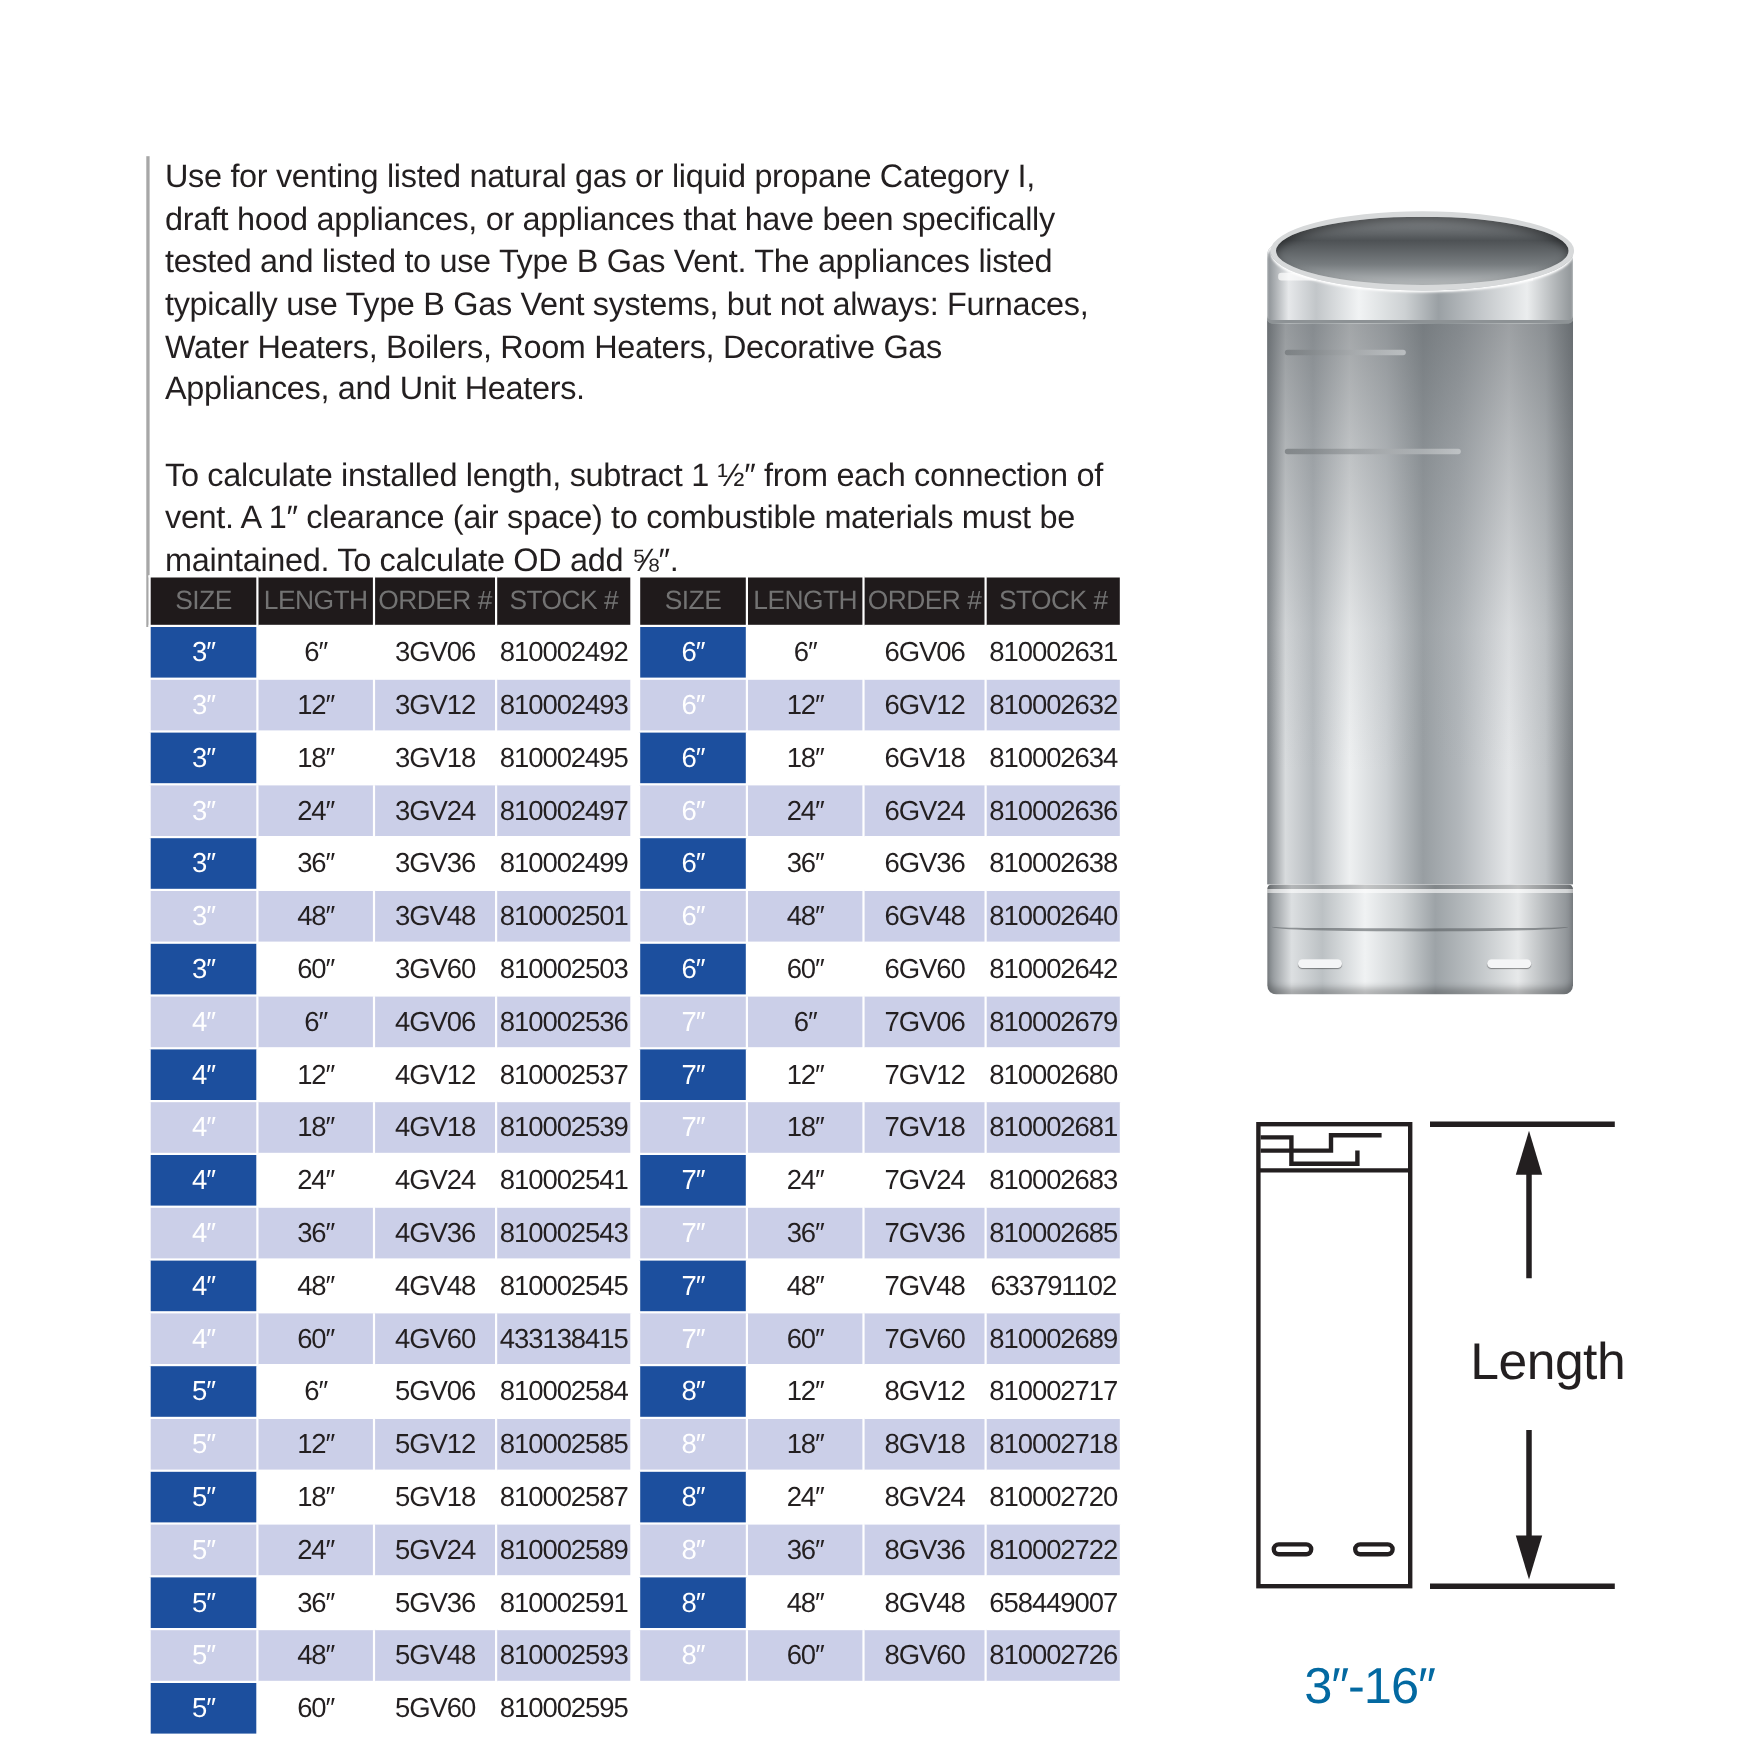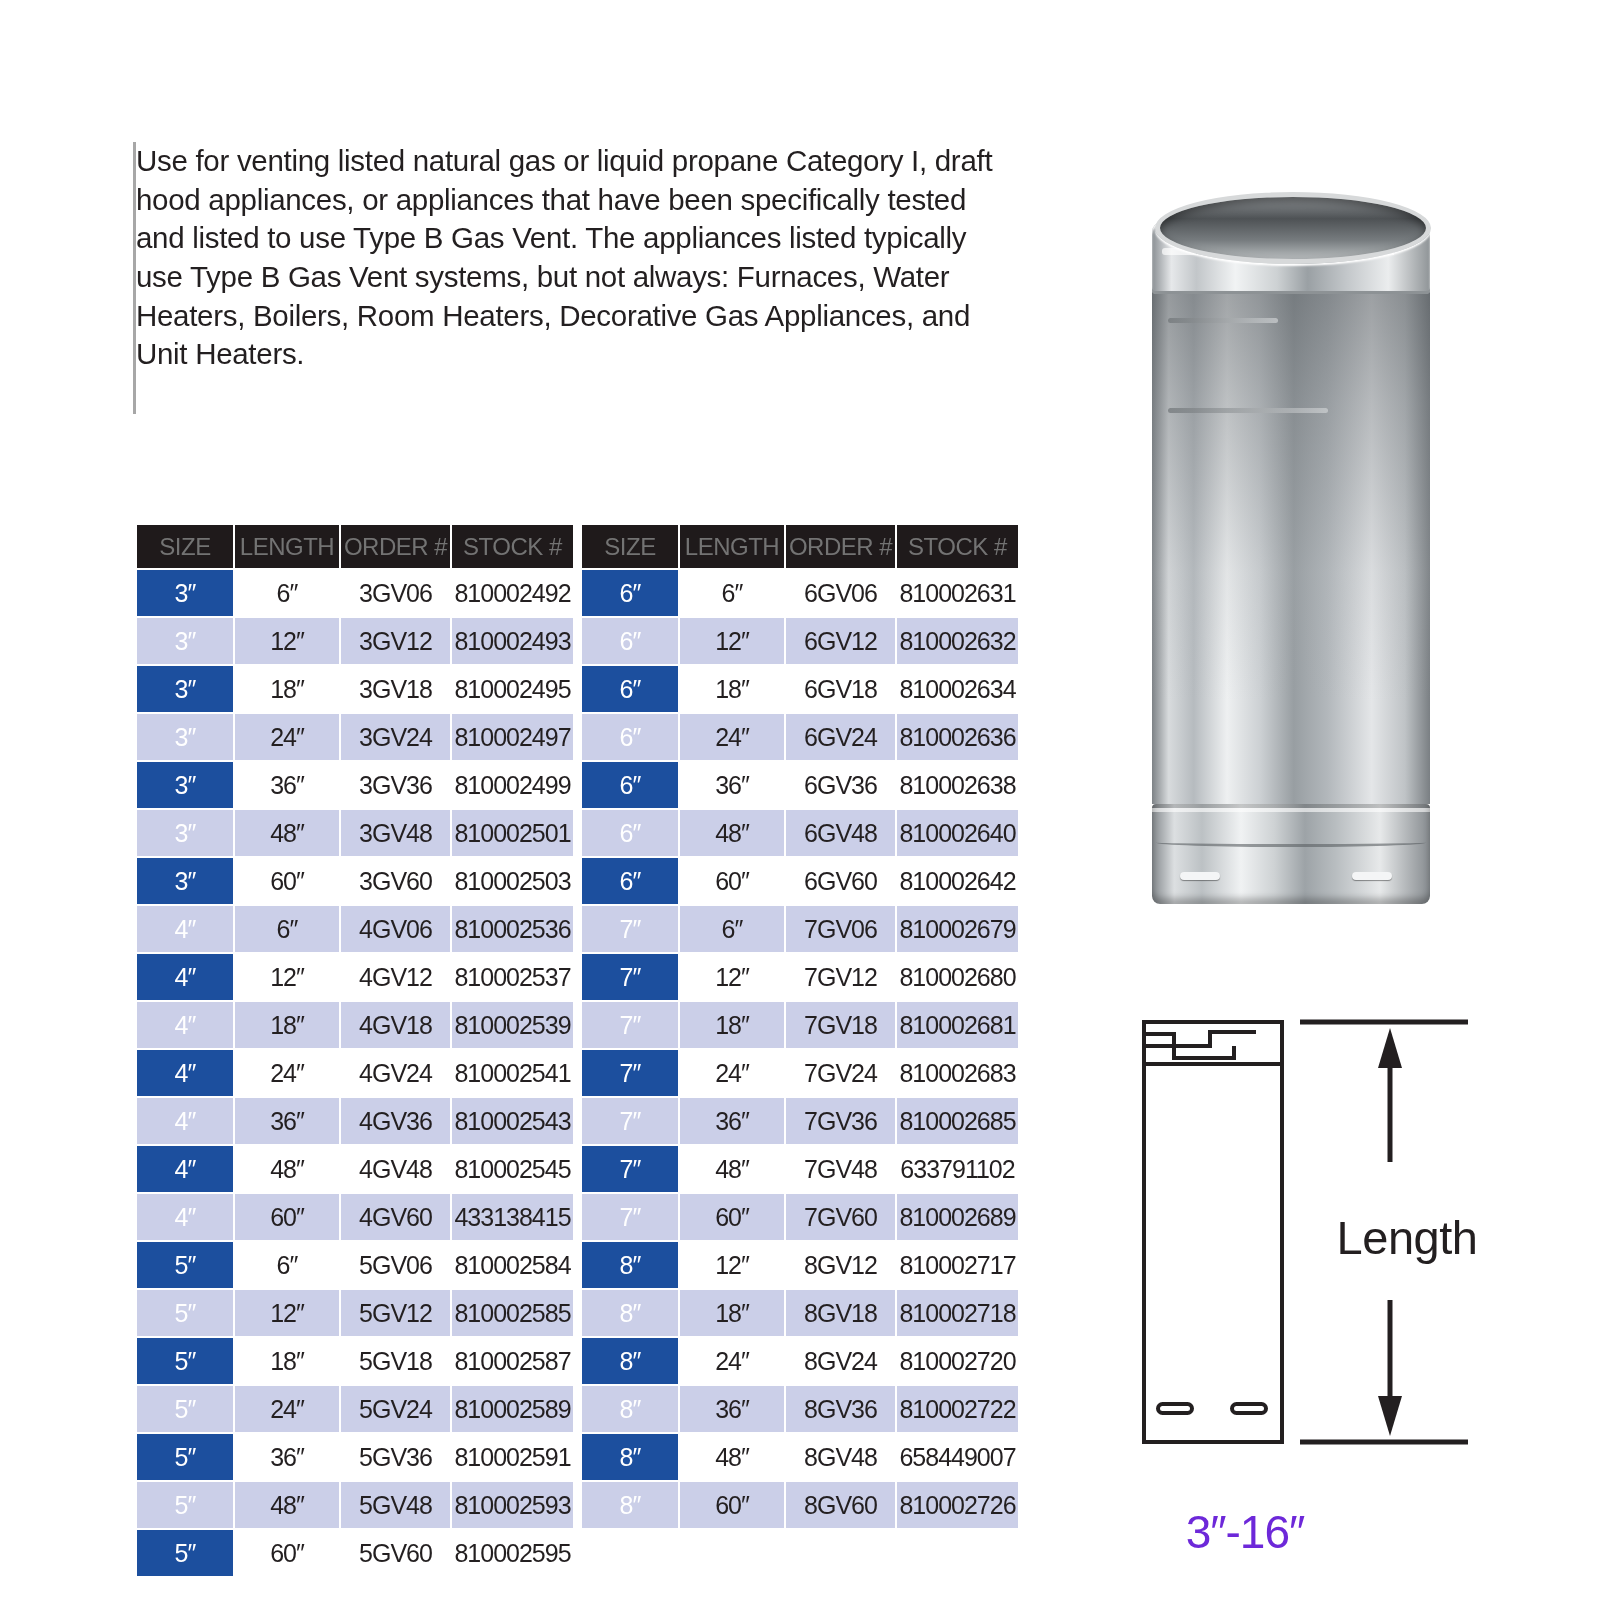"Use for venting listed natural" .text-block { padding-left: none -> 14px }
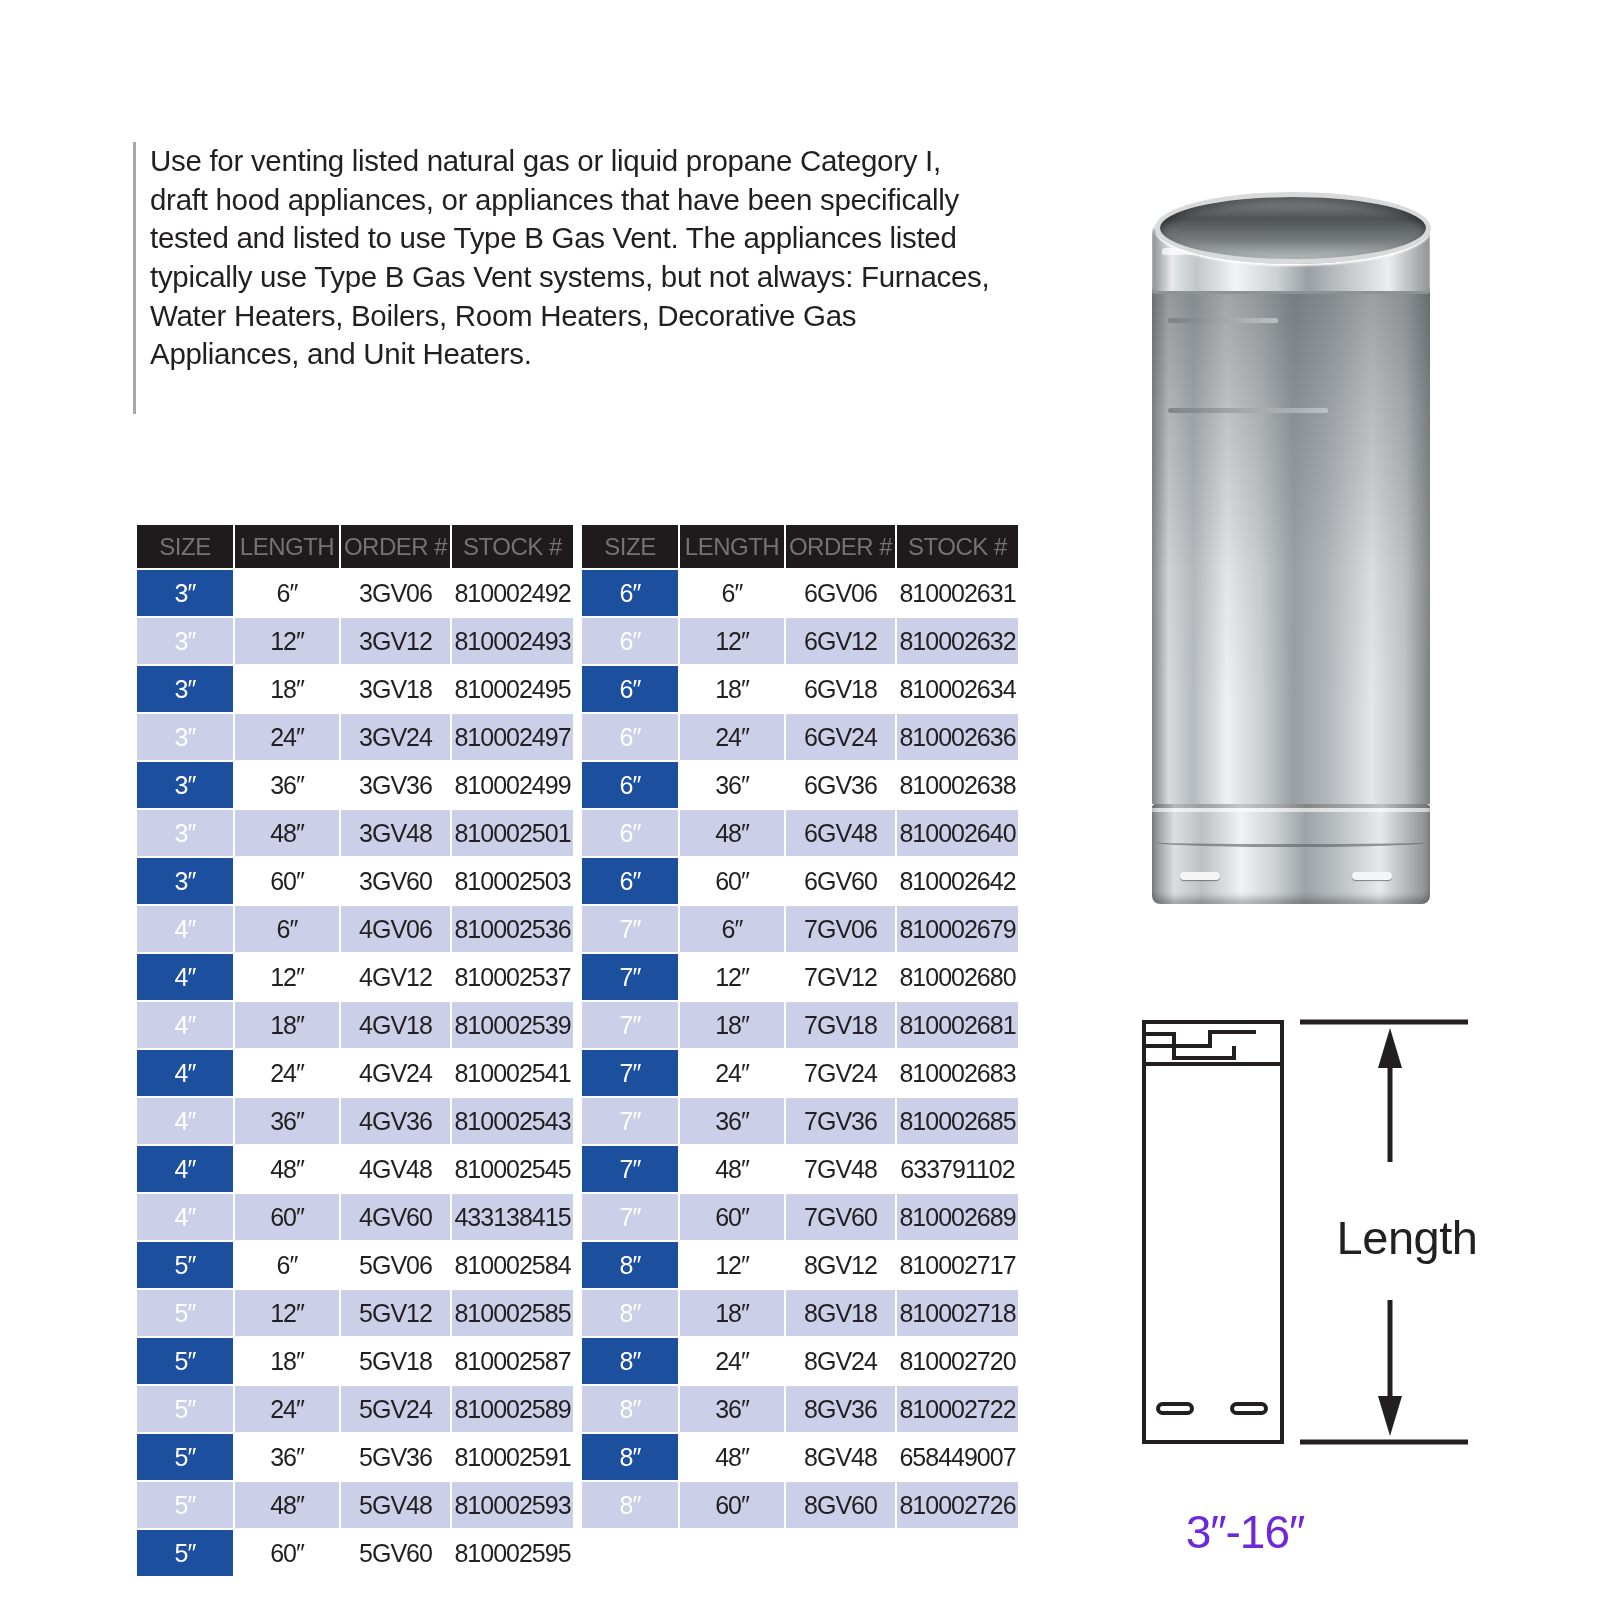"To calculate installed length, subtract" p { html: none -> <p>To calculate installed length, subtract 1 ½″ from each connection of vent. A 1″ clearance (air space) to combustible materials must be maintained. To calculate OD add ⅝″.</p> }
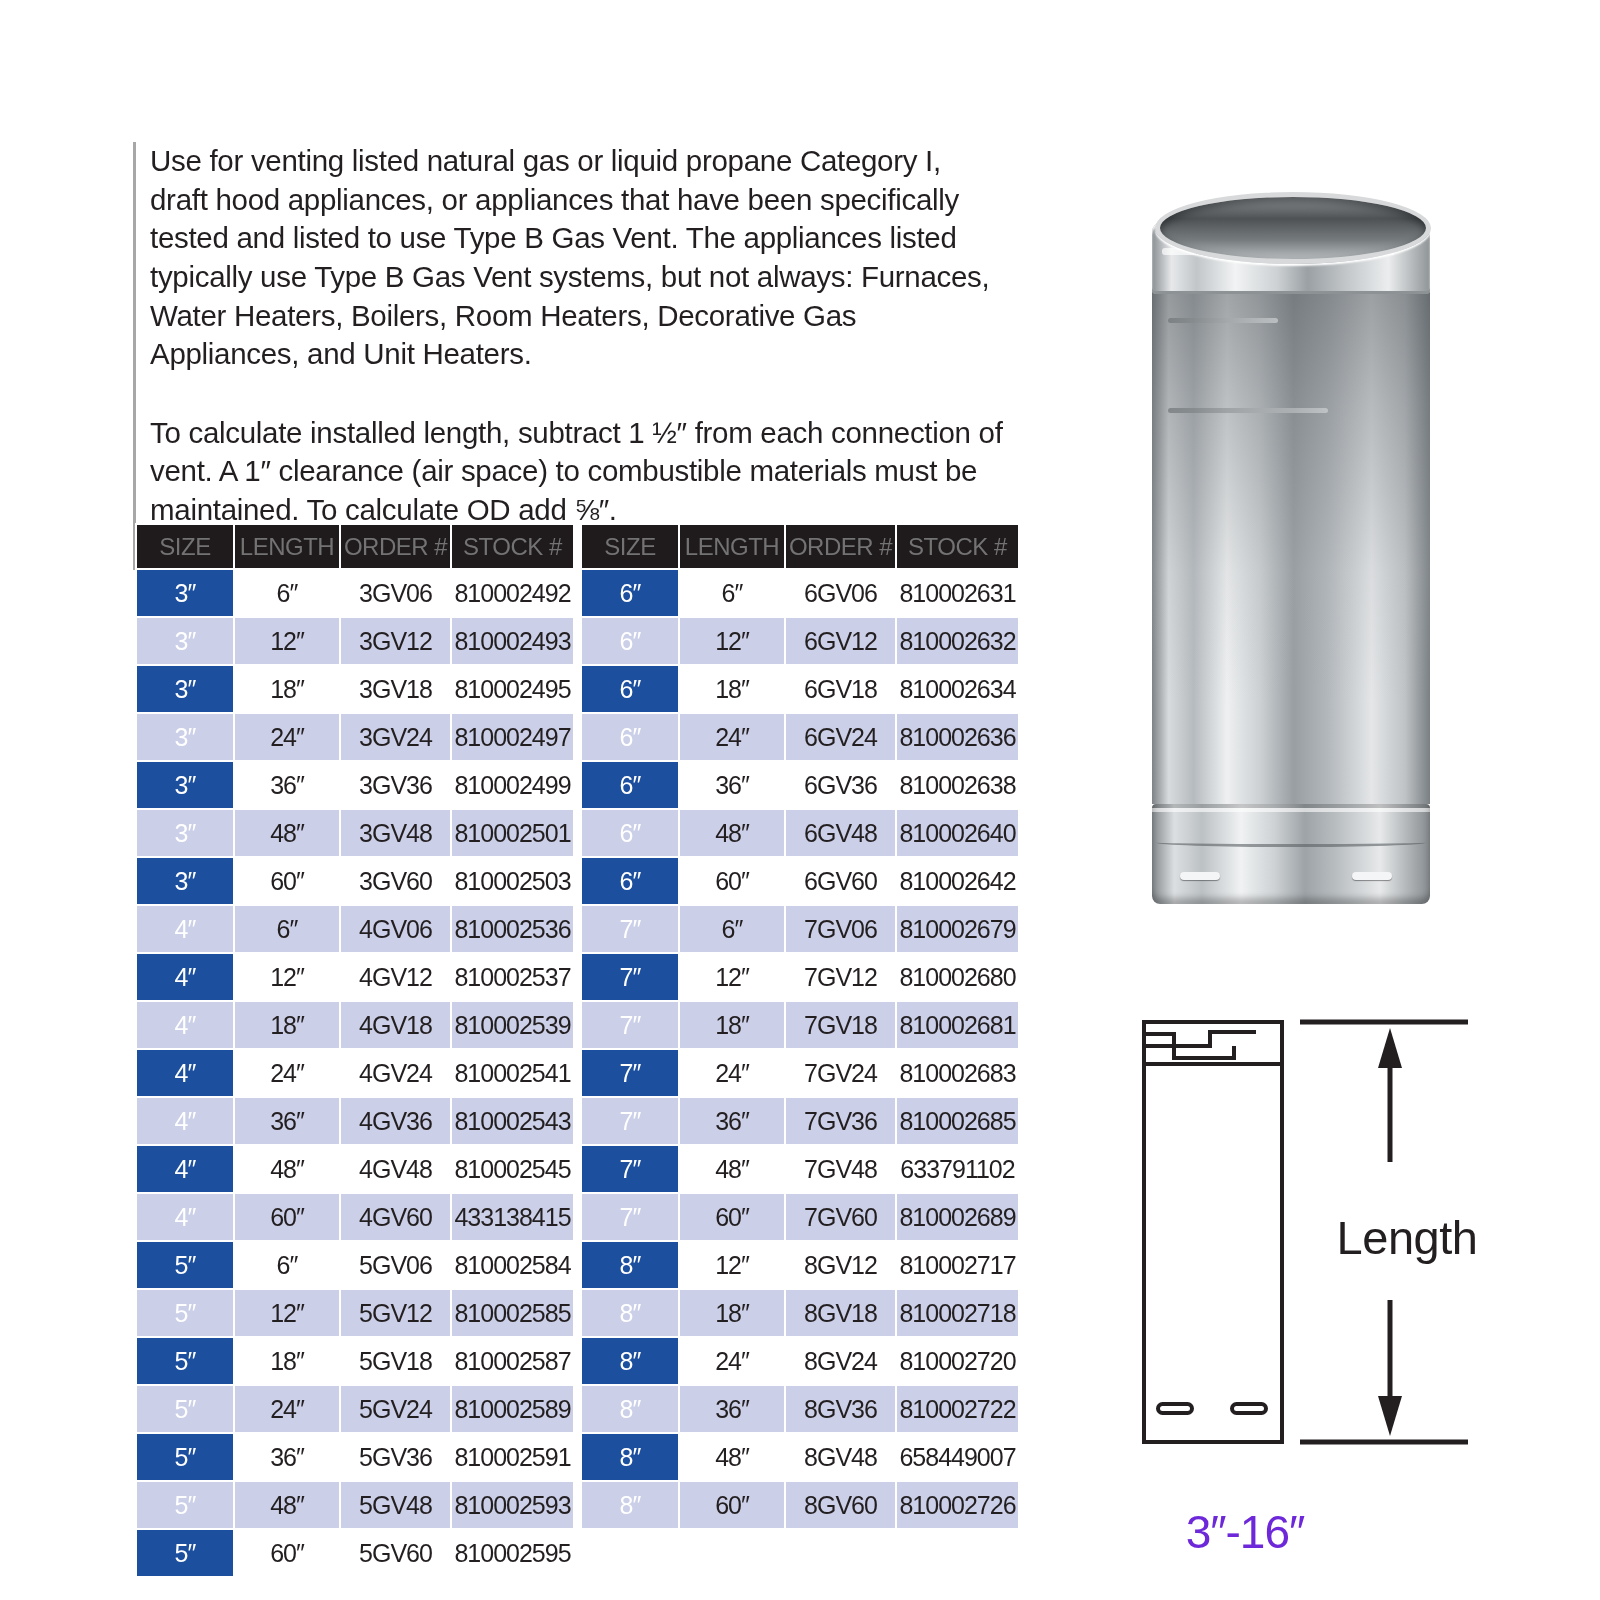"3″-16″" .size-range { color: #6d28d9 -> #0369a1 }
